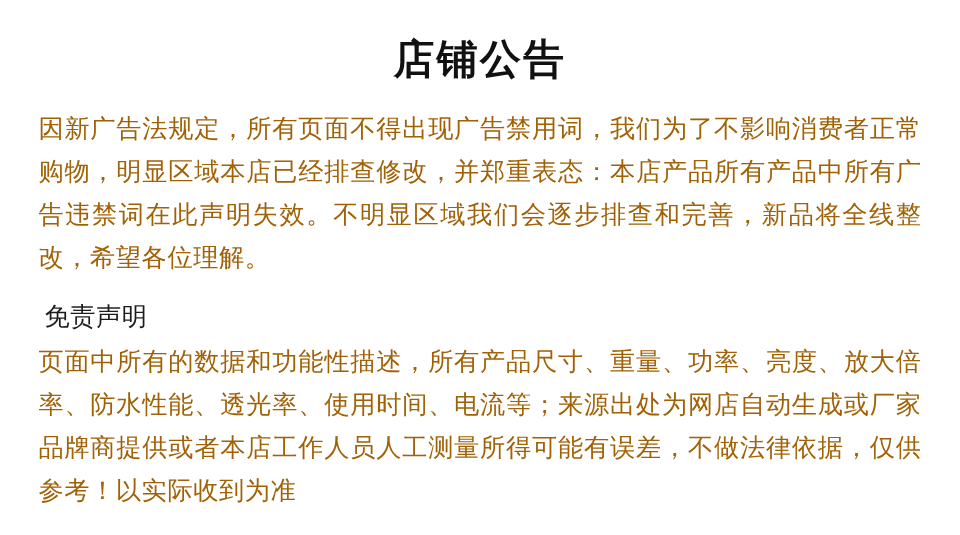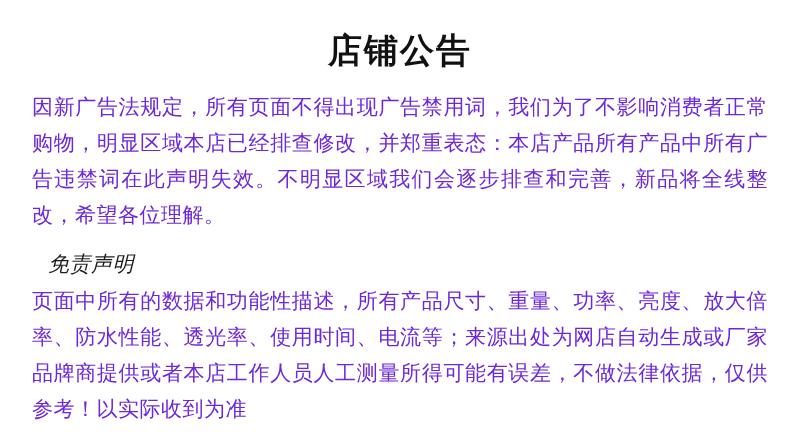"因新广告法规定，所有页面不得出现广告禁用词，我们为了不影响消费者正常购物，明显区" .para { color: #6d28d9 -> #a16207 }
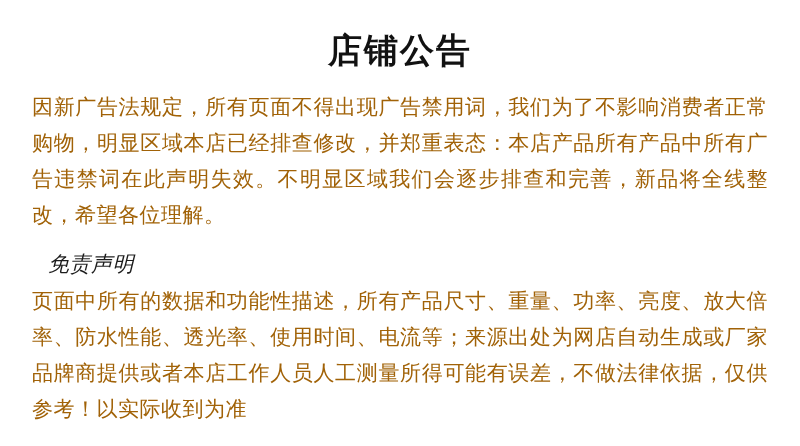"免责声明" .section-heading { font-style: italic -> none; margin: 0 0 2px 16px -> 0 0 2px 5px }
